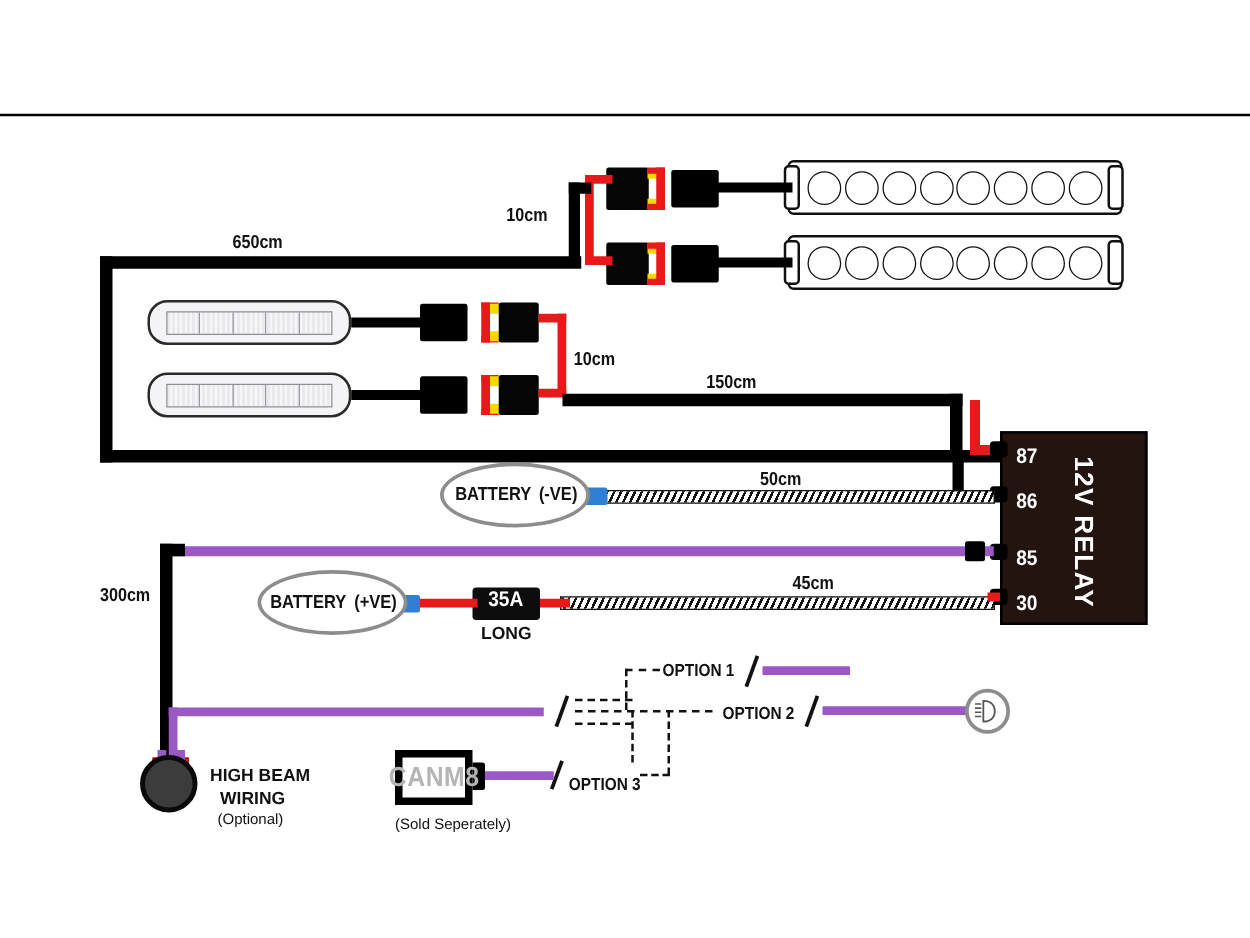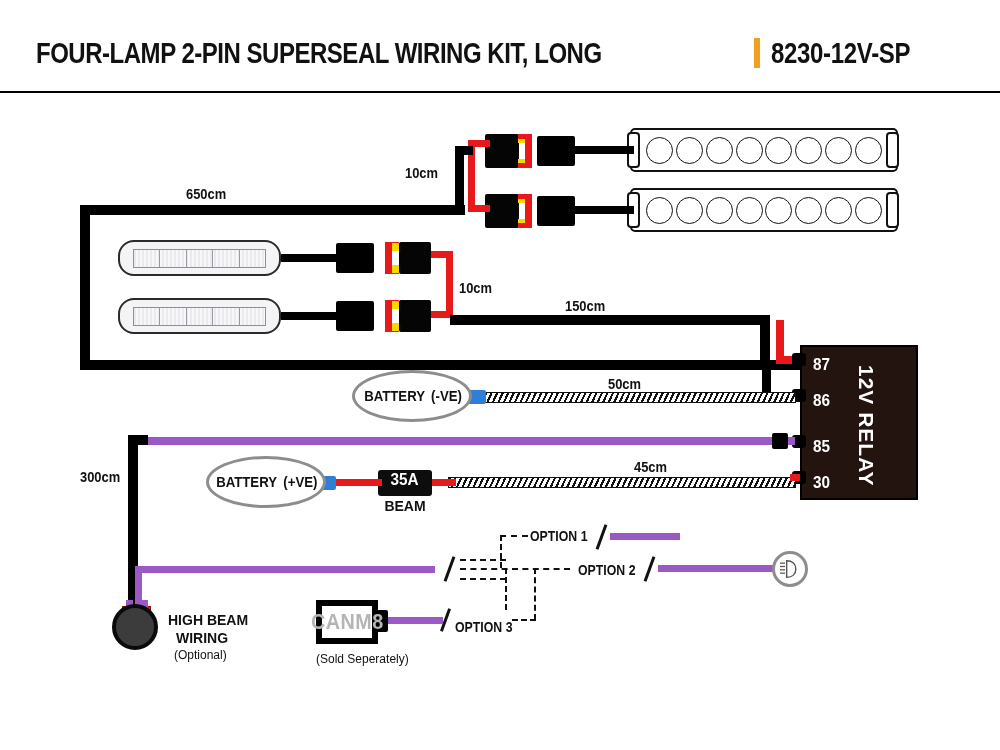"FOUR-LAMP 2-PIN SUPERSEAL WIRING KIT," div { html: <div> <div> <div>FOUR-LAMP 2-PIN SUPERSEAL WIRING KIT, LONG</div> <div></div> <div>8230-12V-SP</div> </div> </div> -> none }
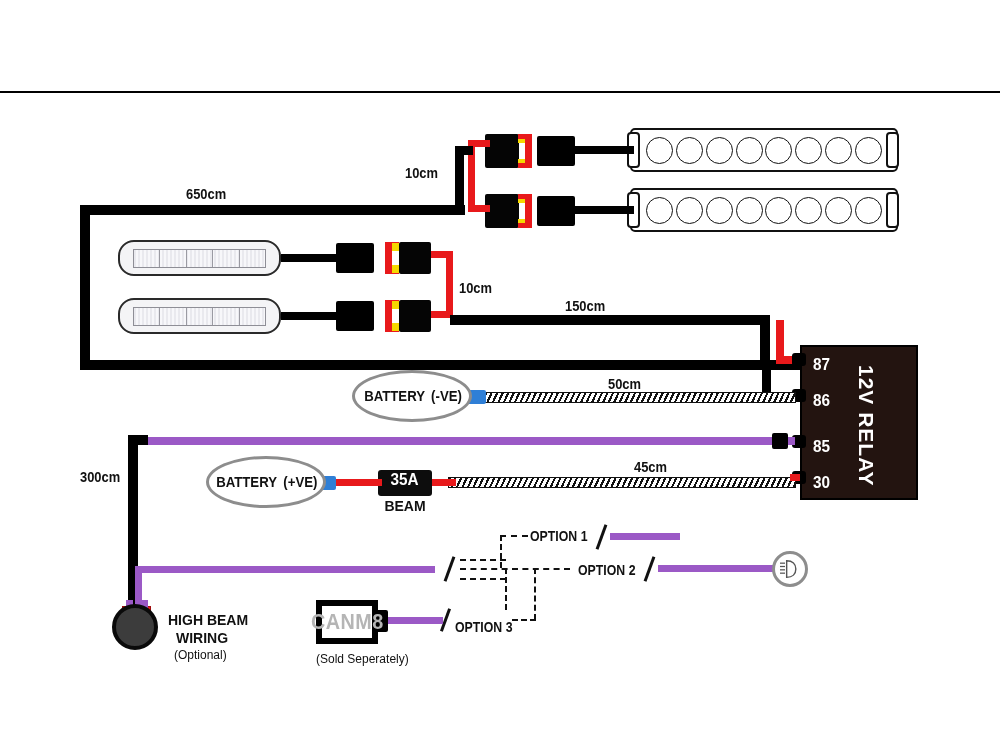"BEAM" div.cap-label { text: BEAM -> LONG }
